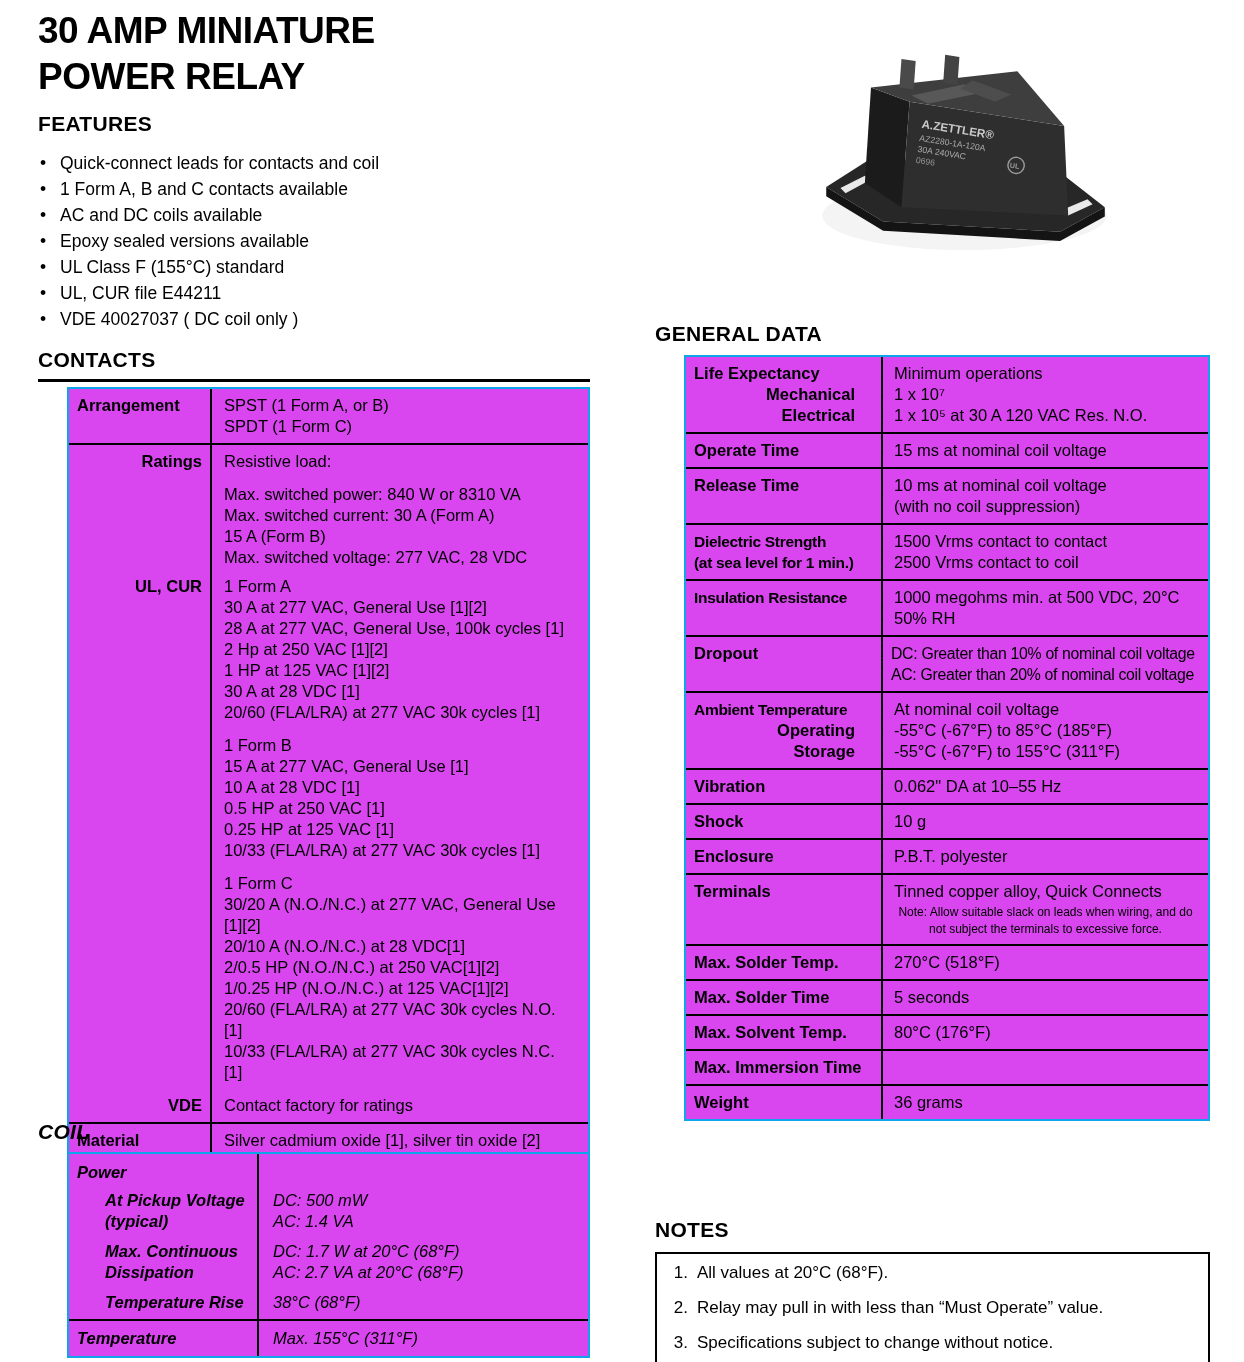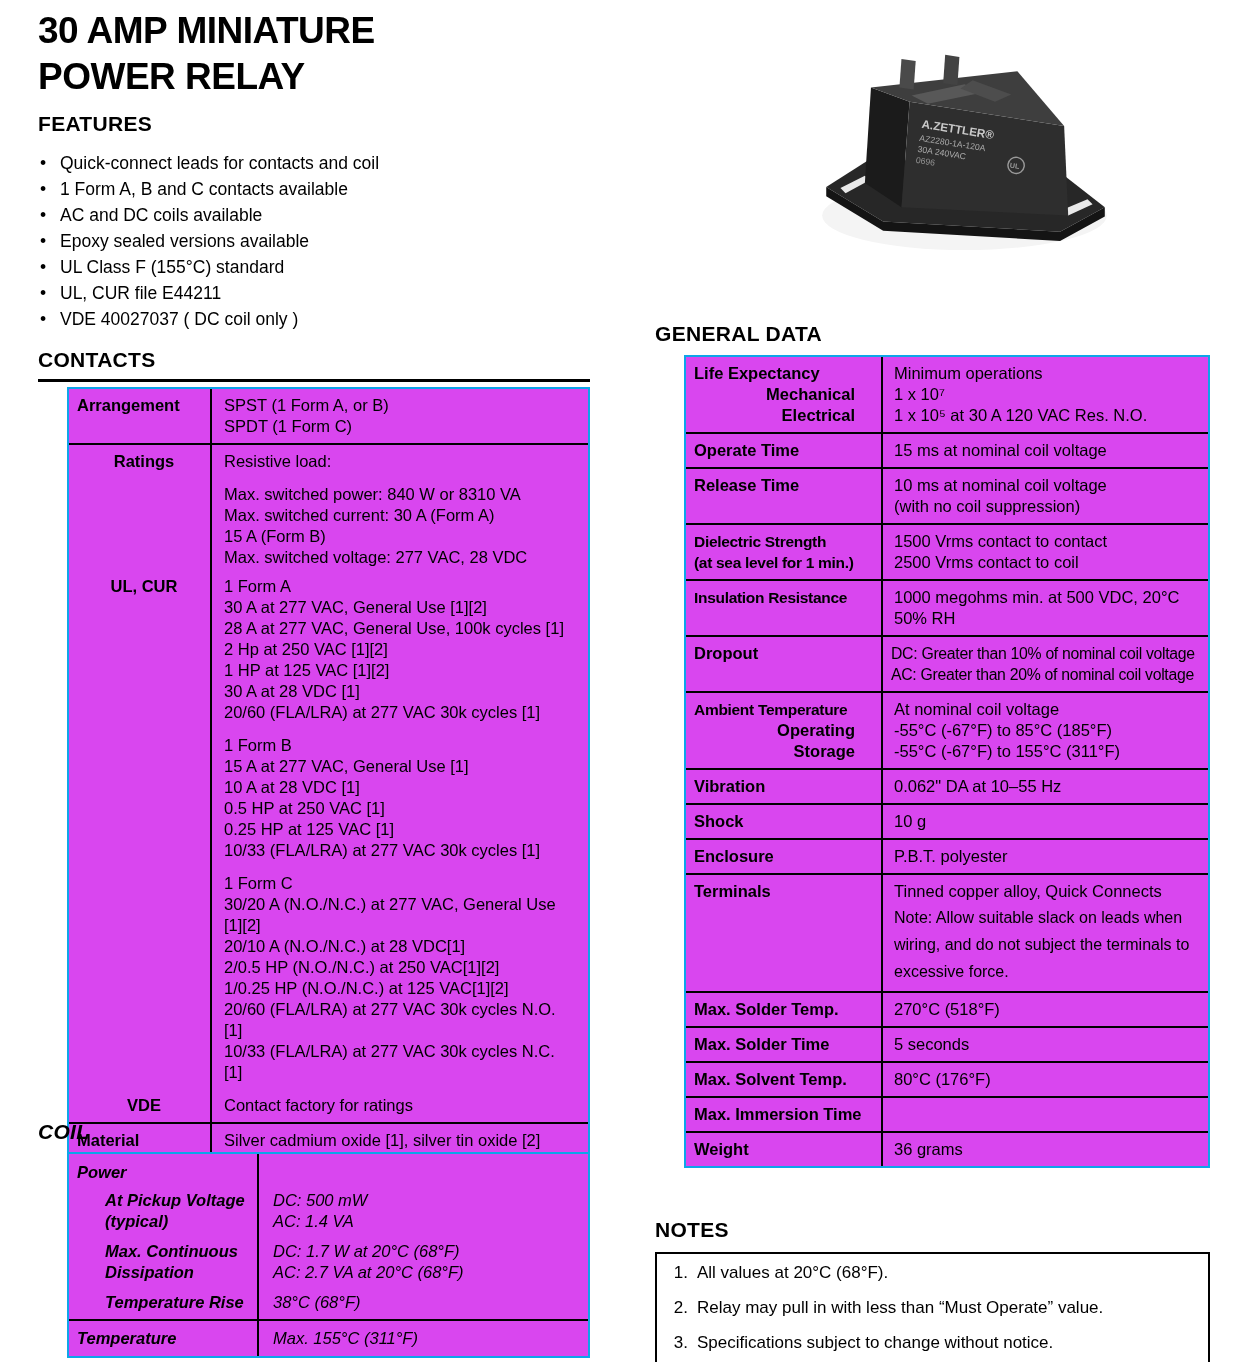"Ratings" .c-lab.r { text-align: center -> right }
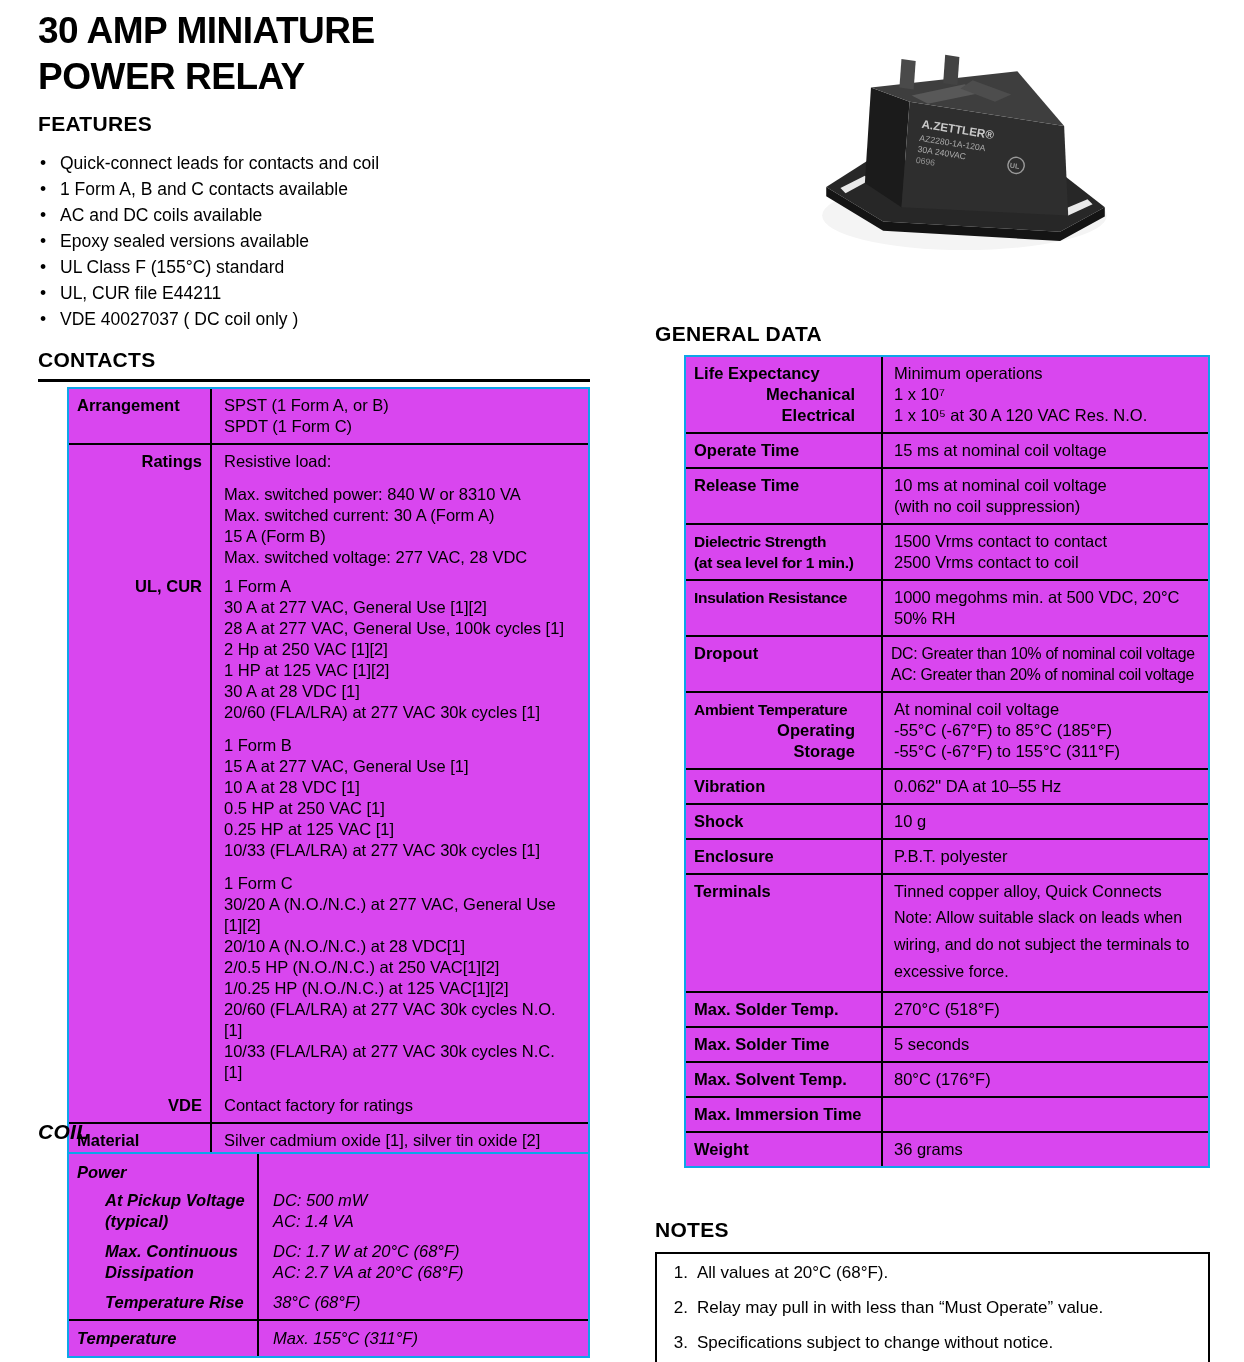"Note: Allow suitable slack on" .cell-note { font-size: 16px -> 12px; line-height: 27px -> 17px; text-align: none -> center }
